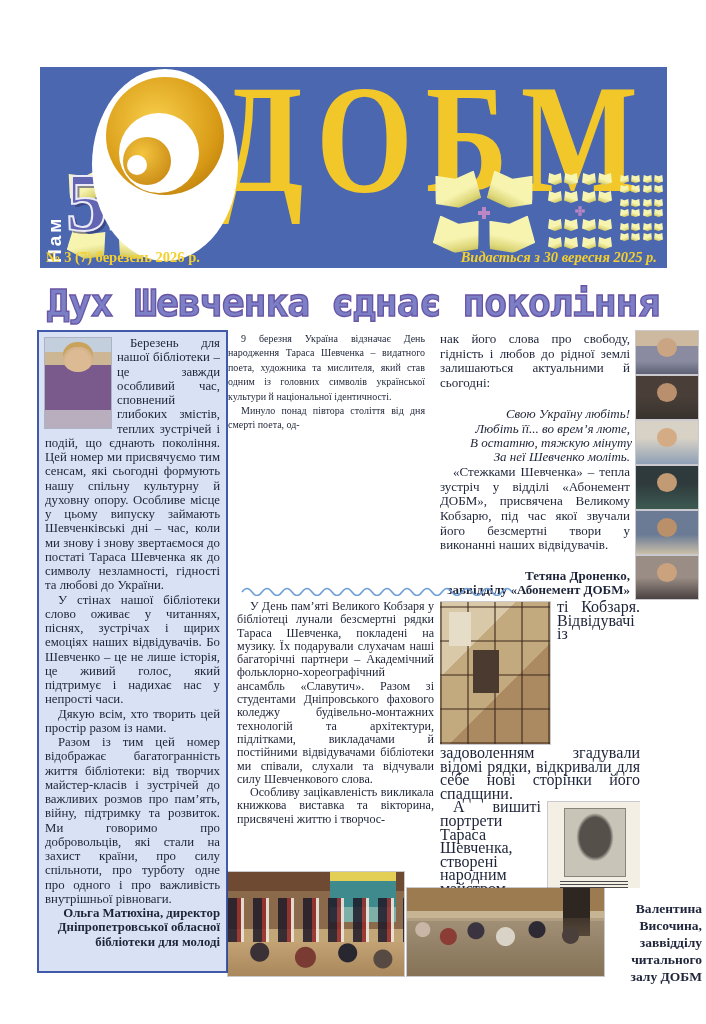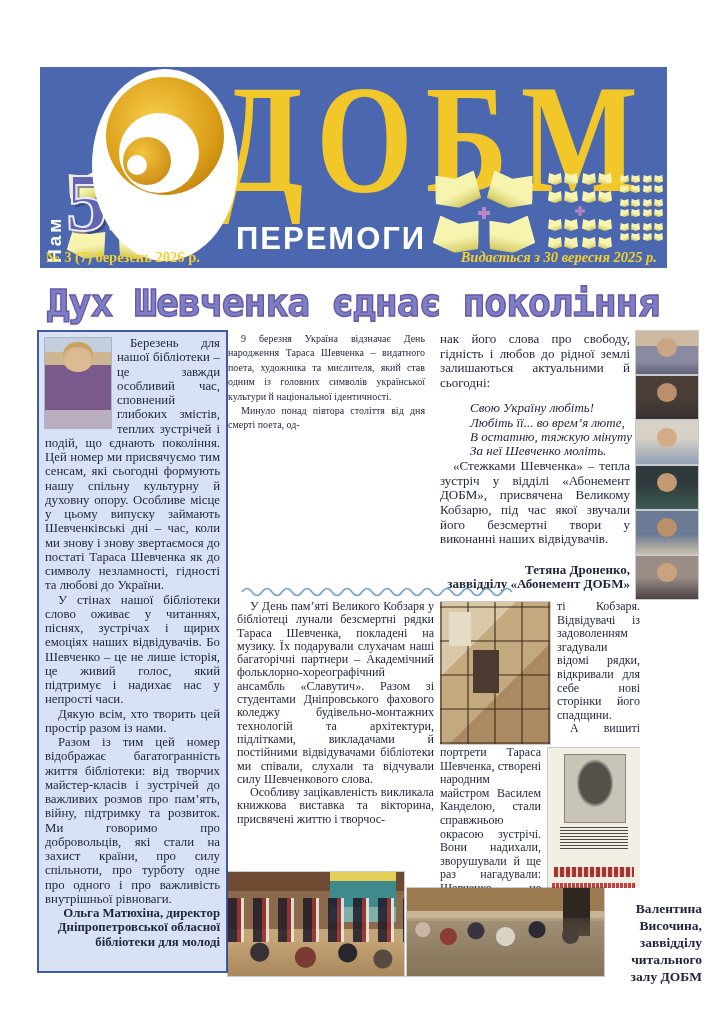"ПЕРЕМОГИ" div.tagline2 { html: <div>ПЕРЕМОГИ</div> -> none }
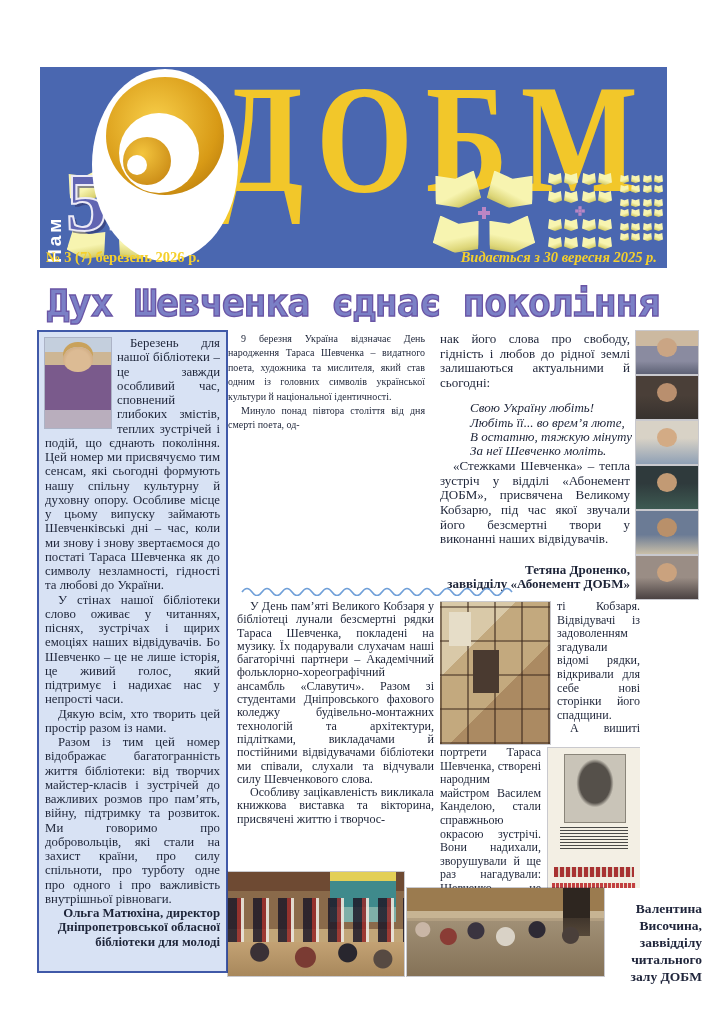"Свою Україну любіть!" .quote { margin: 11px 0 1px 30px -> 17px 0 1px 30px; text-align: left -> right }
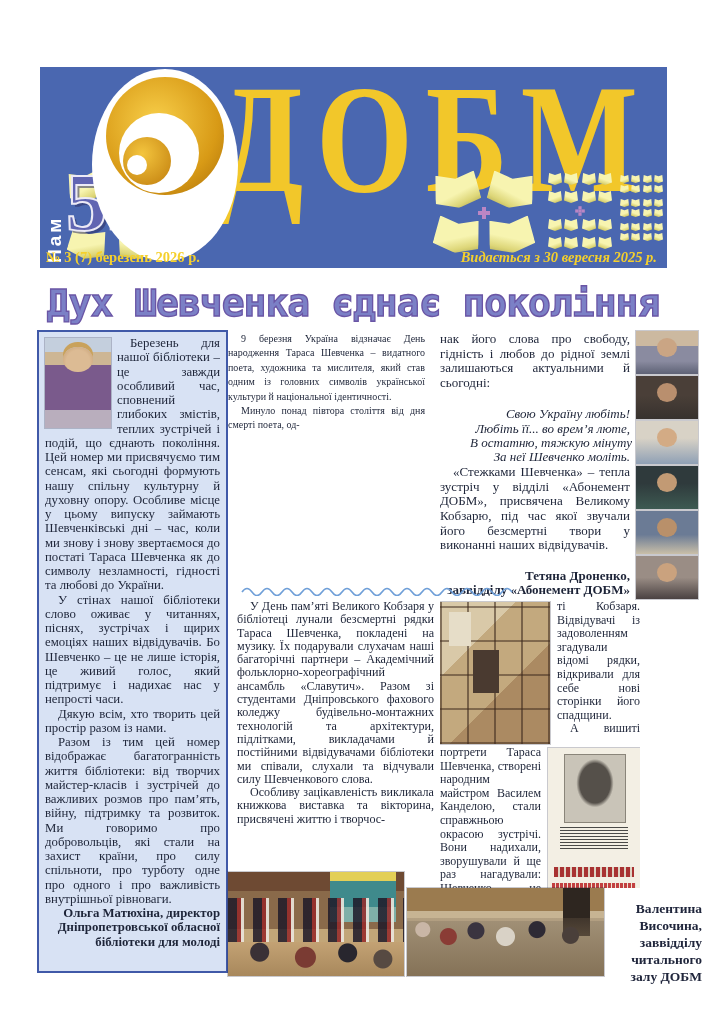"ті Кобзаря. Відвідувачі із задоволенням" .col3b { font-size: 12px -> 16px }
